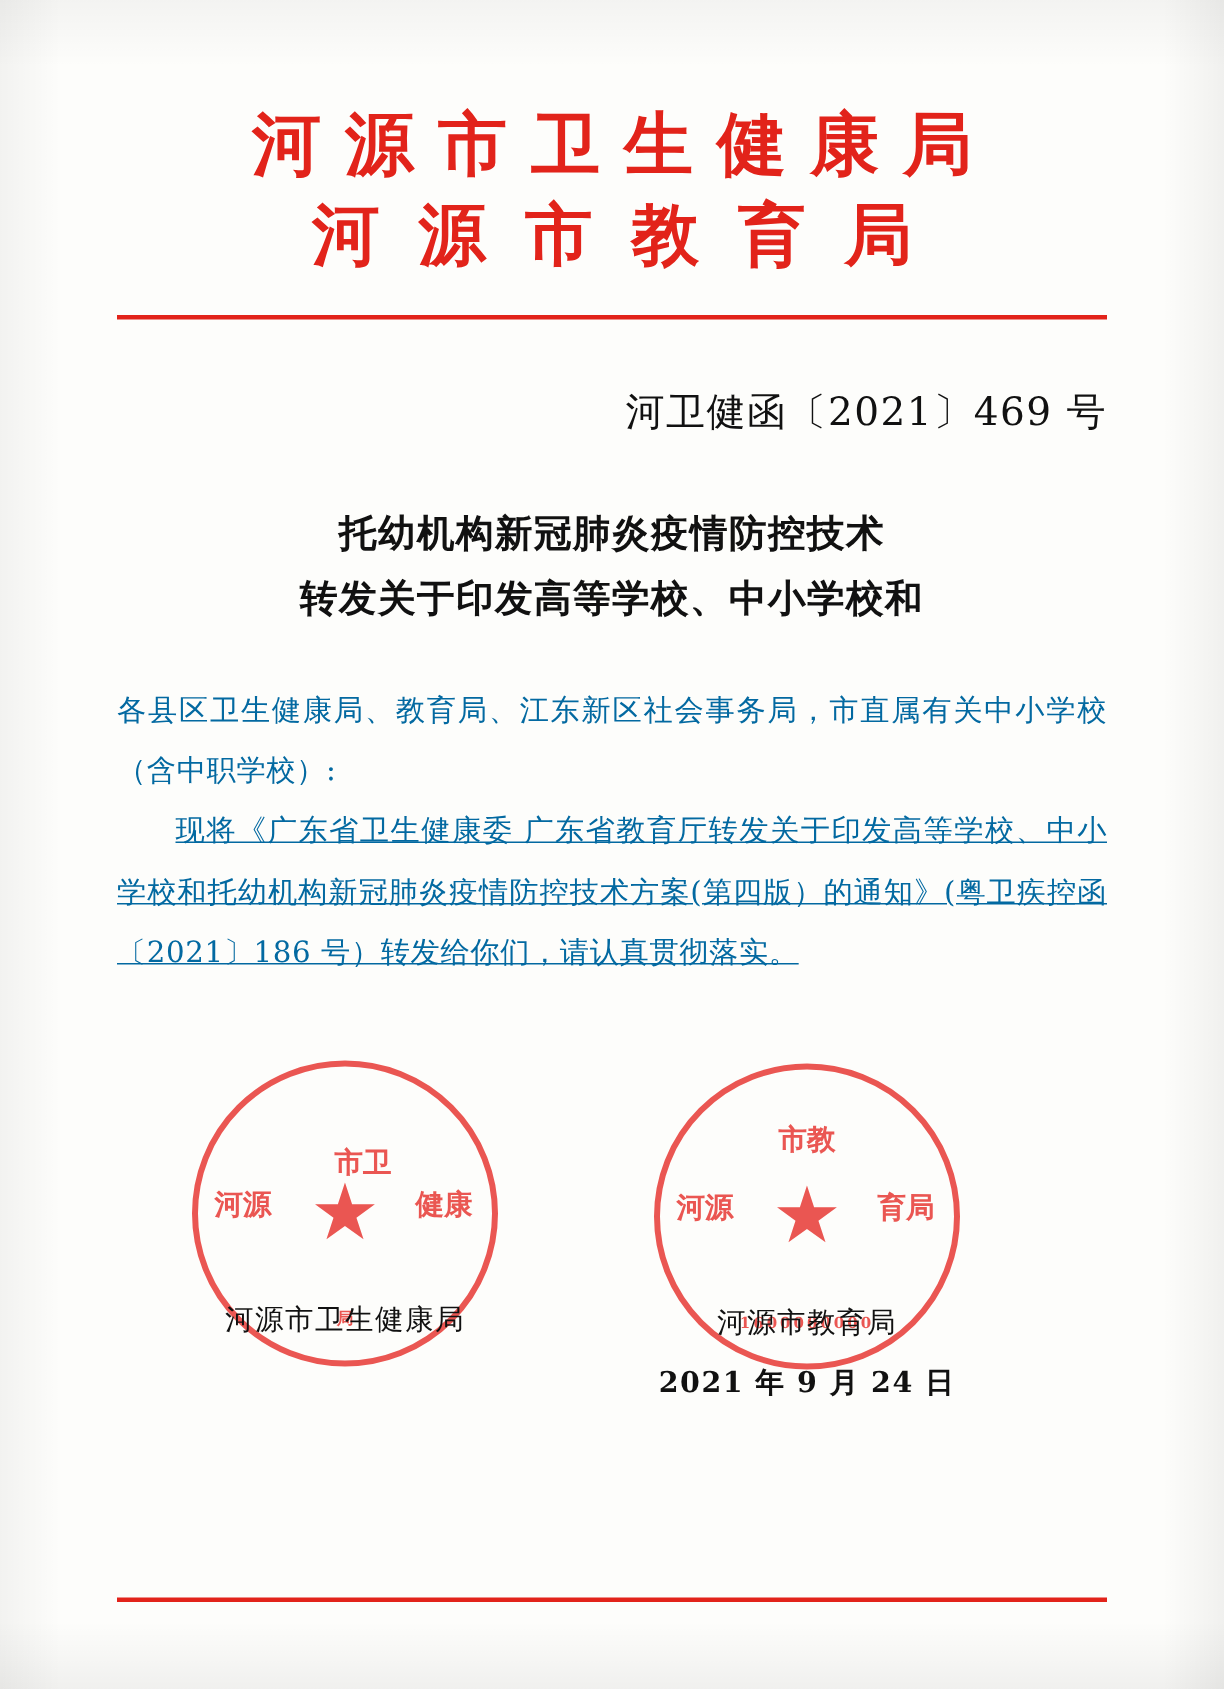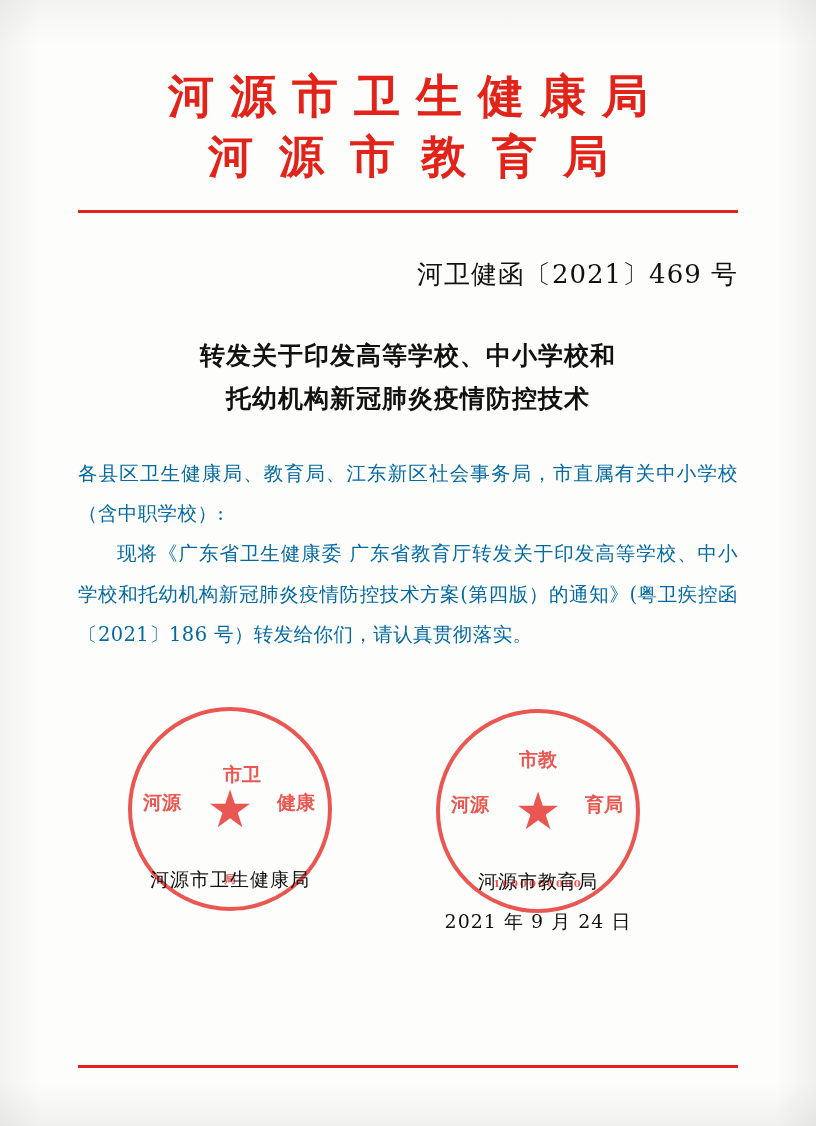"转发关于印发高等学校、中小学校和" span.t-line { order: before "托幼机构新冠肺炎疫情防控技术" -> after "托幼机构新冠肺炎疫情防控技术" }
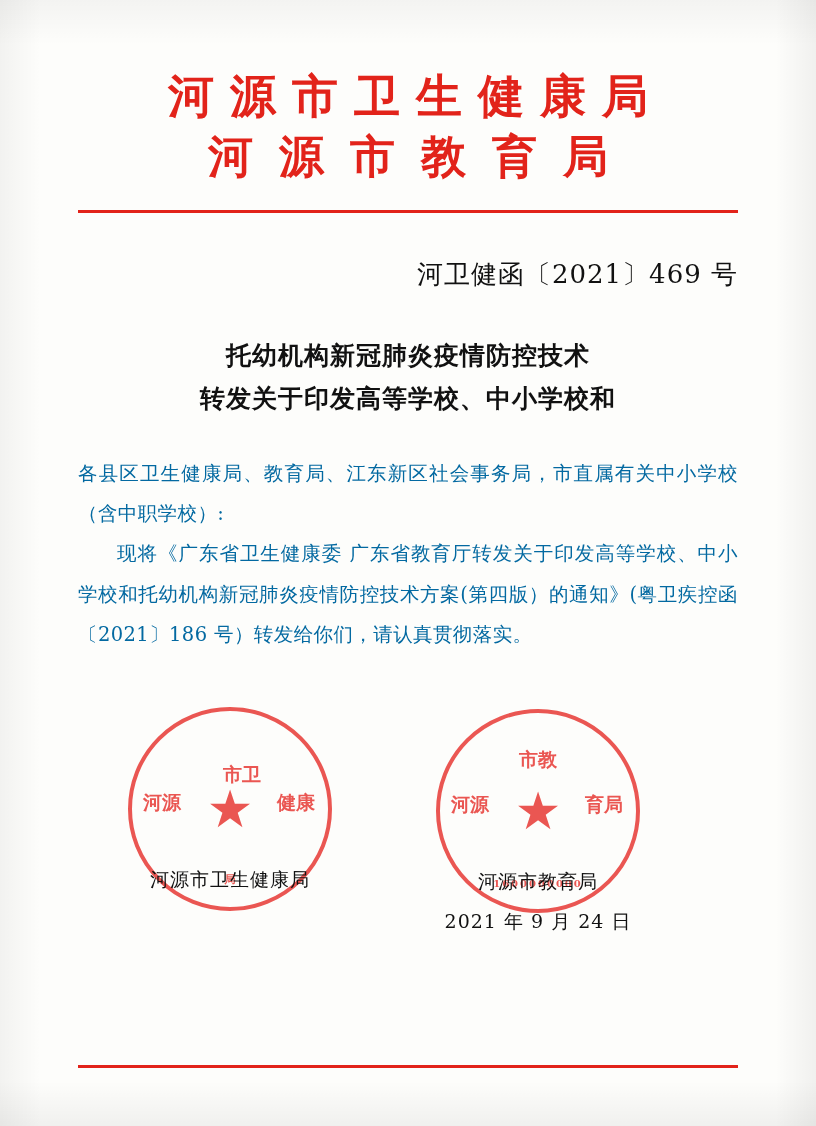"现将《广东省卫生健康委" .content p.indent { text-decoration: none -> underline }
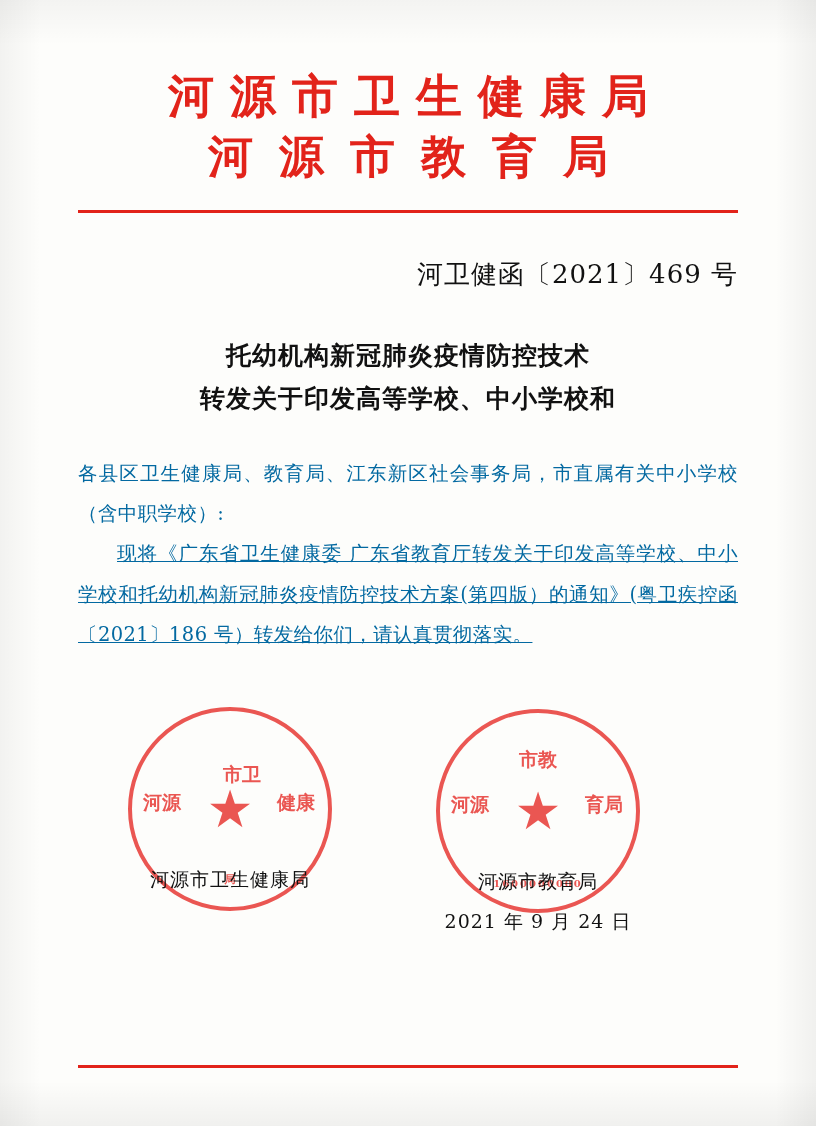"2021 年 9 月 24" .seal-date { font-weight: none -> bold }
